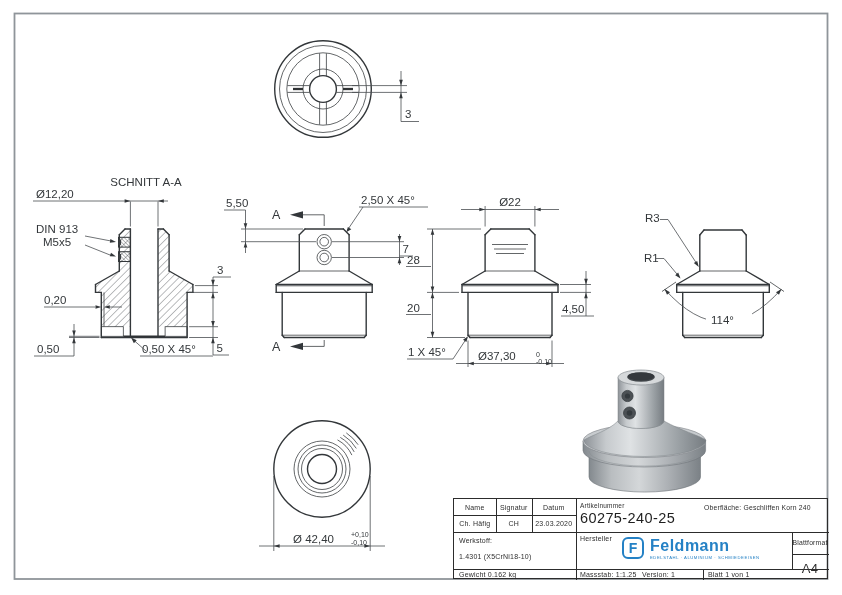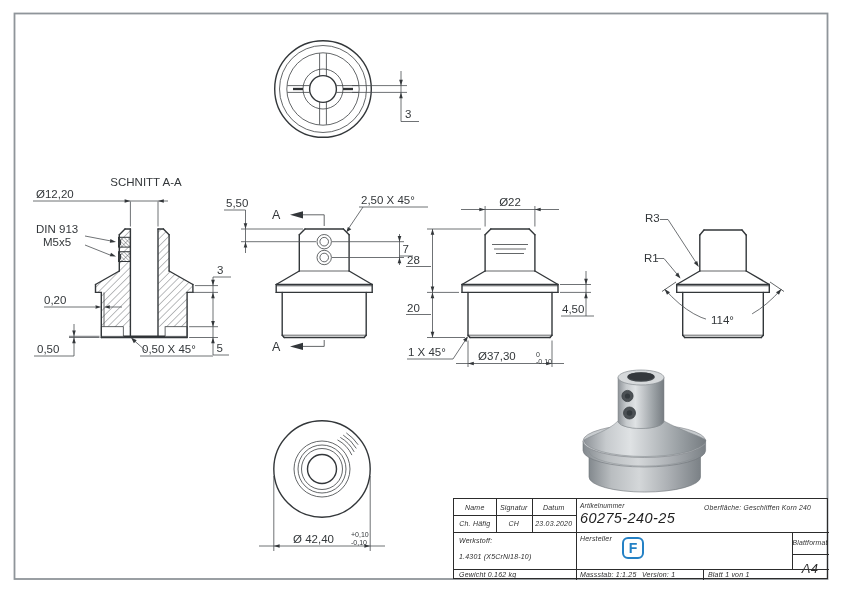"60275-240-25" .cell { font-style: italic -> none }
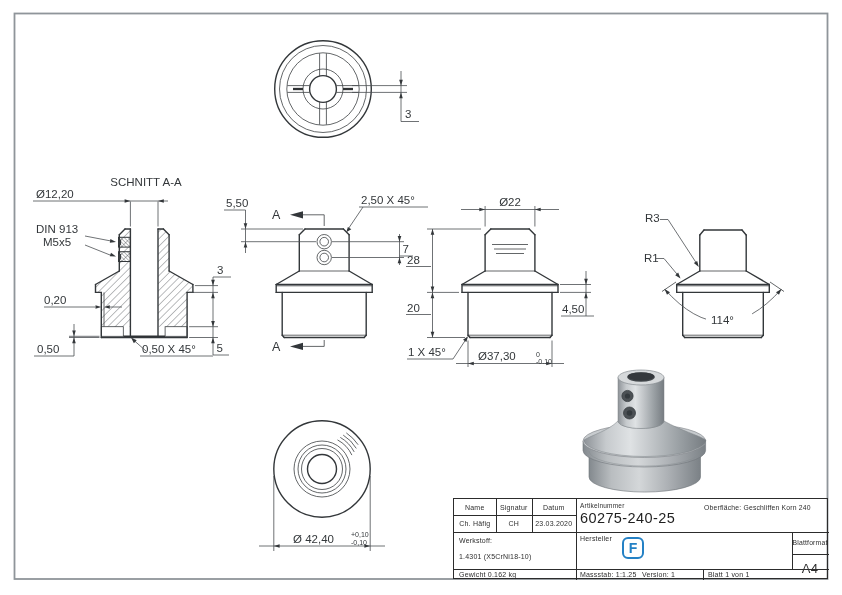"Feldmann" div.logo-txt { html: none -> <div> <div>Feldmann</div> <div>EDELSTAHL · ALUMINIUM · SCHMIEDEEISEN</div> </div> }
